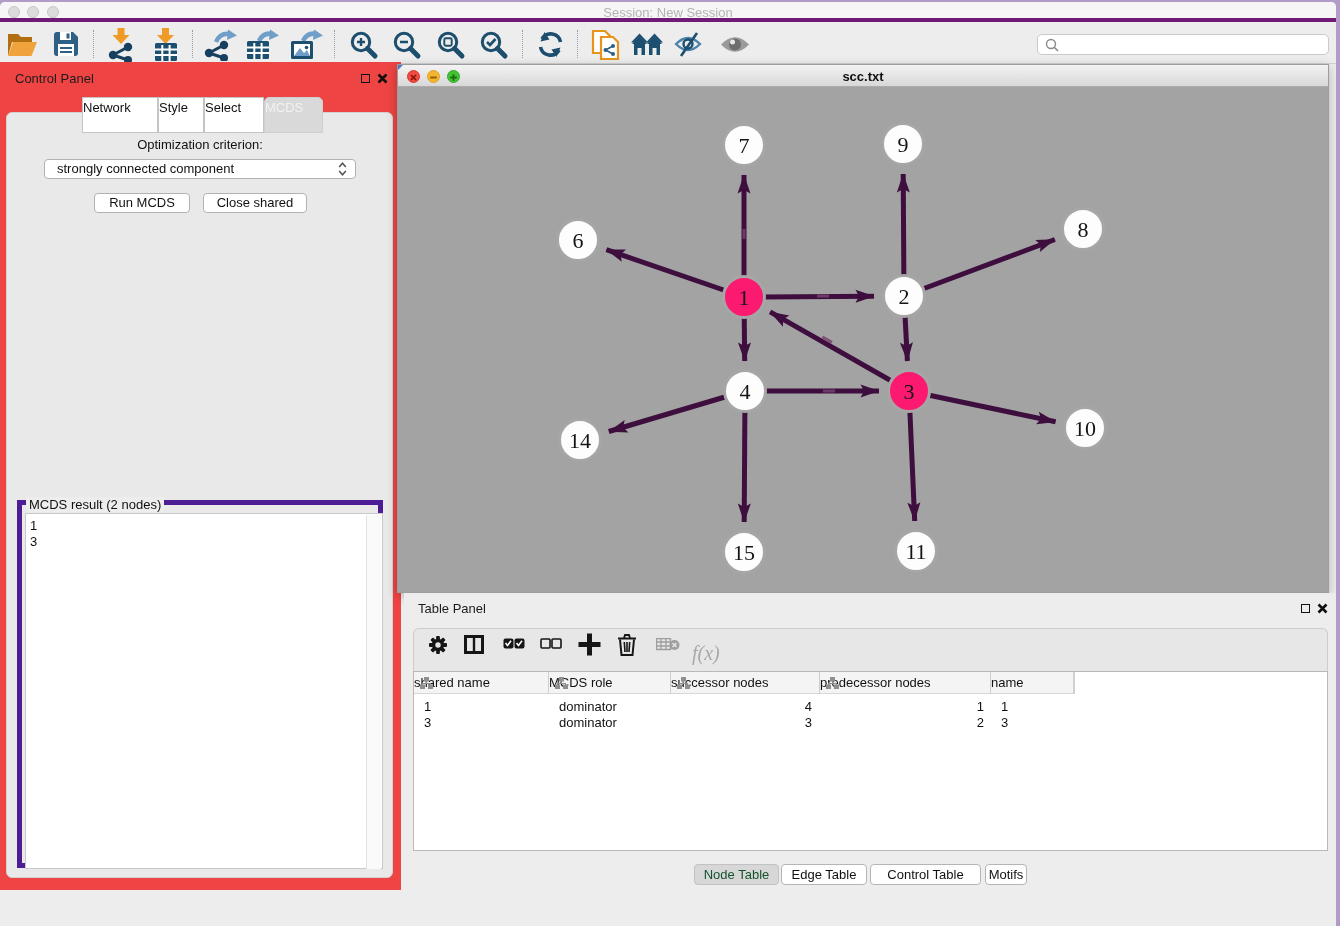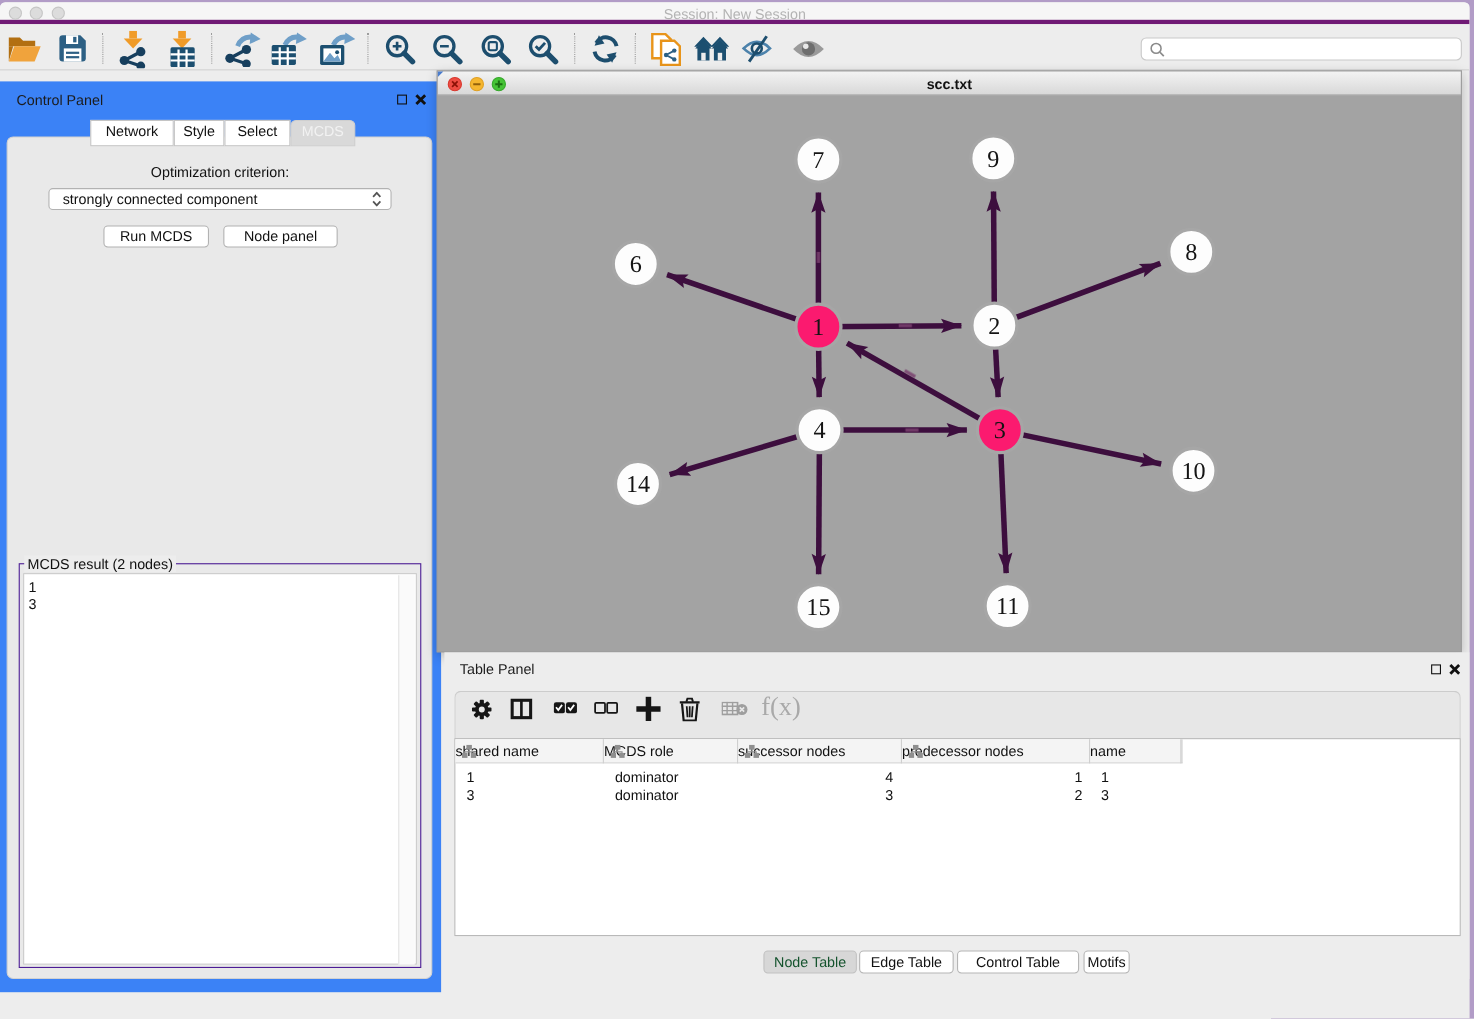"Control Panel" #cpanel { background: #3b82f6 -> #ef4444; top: 72px -> 60px }
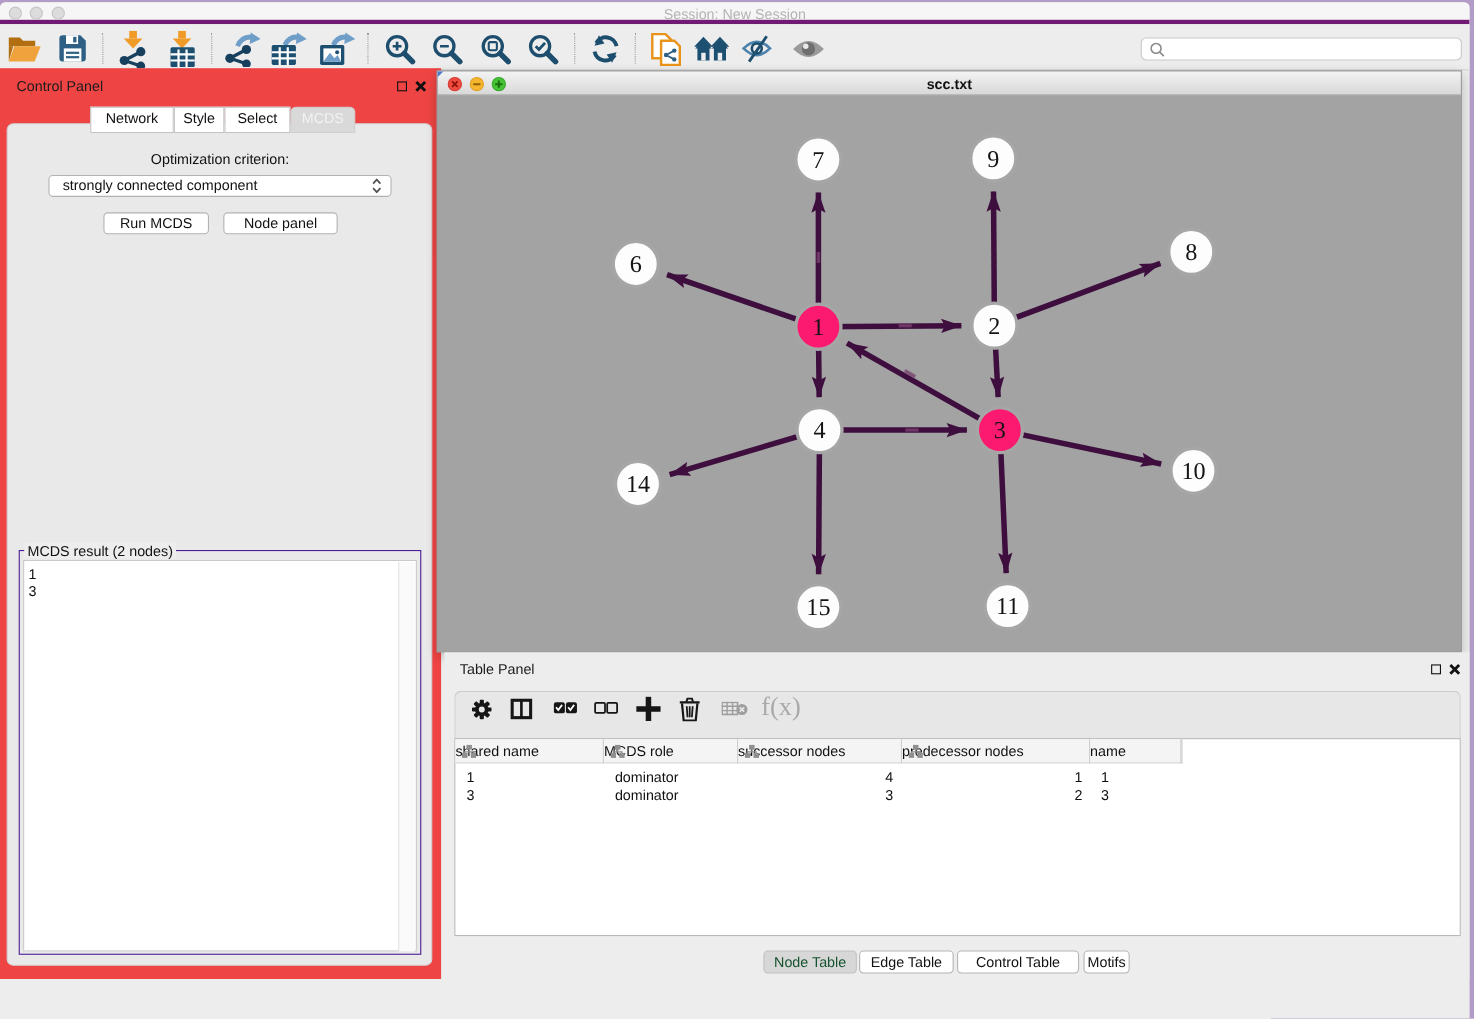"Network" .tab { height: 24px -> 36px; text-align: center -> none }
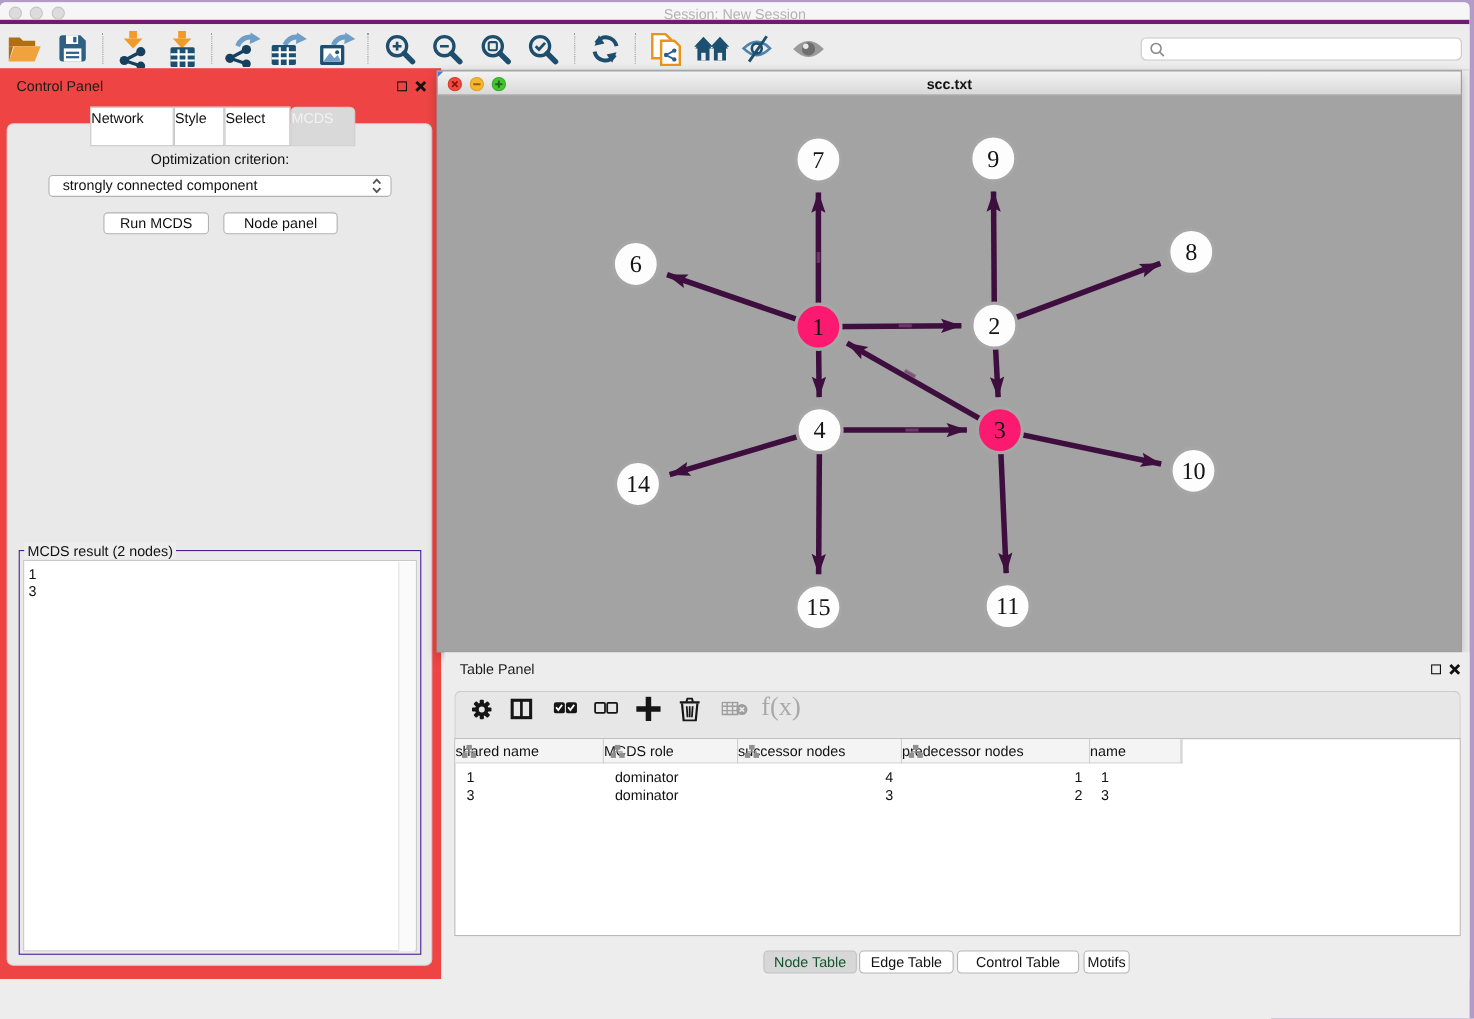"Node panel" div.btn { text: Node panel -> Close shared }
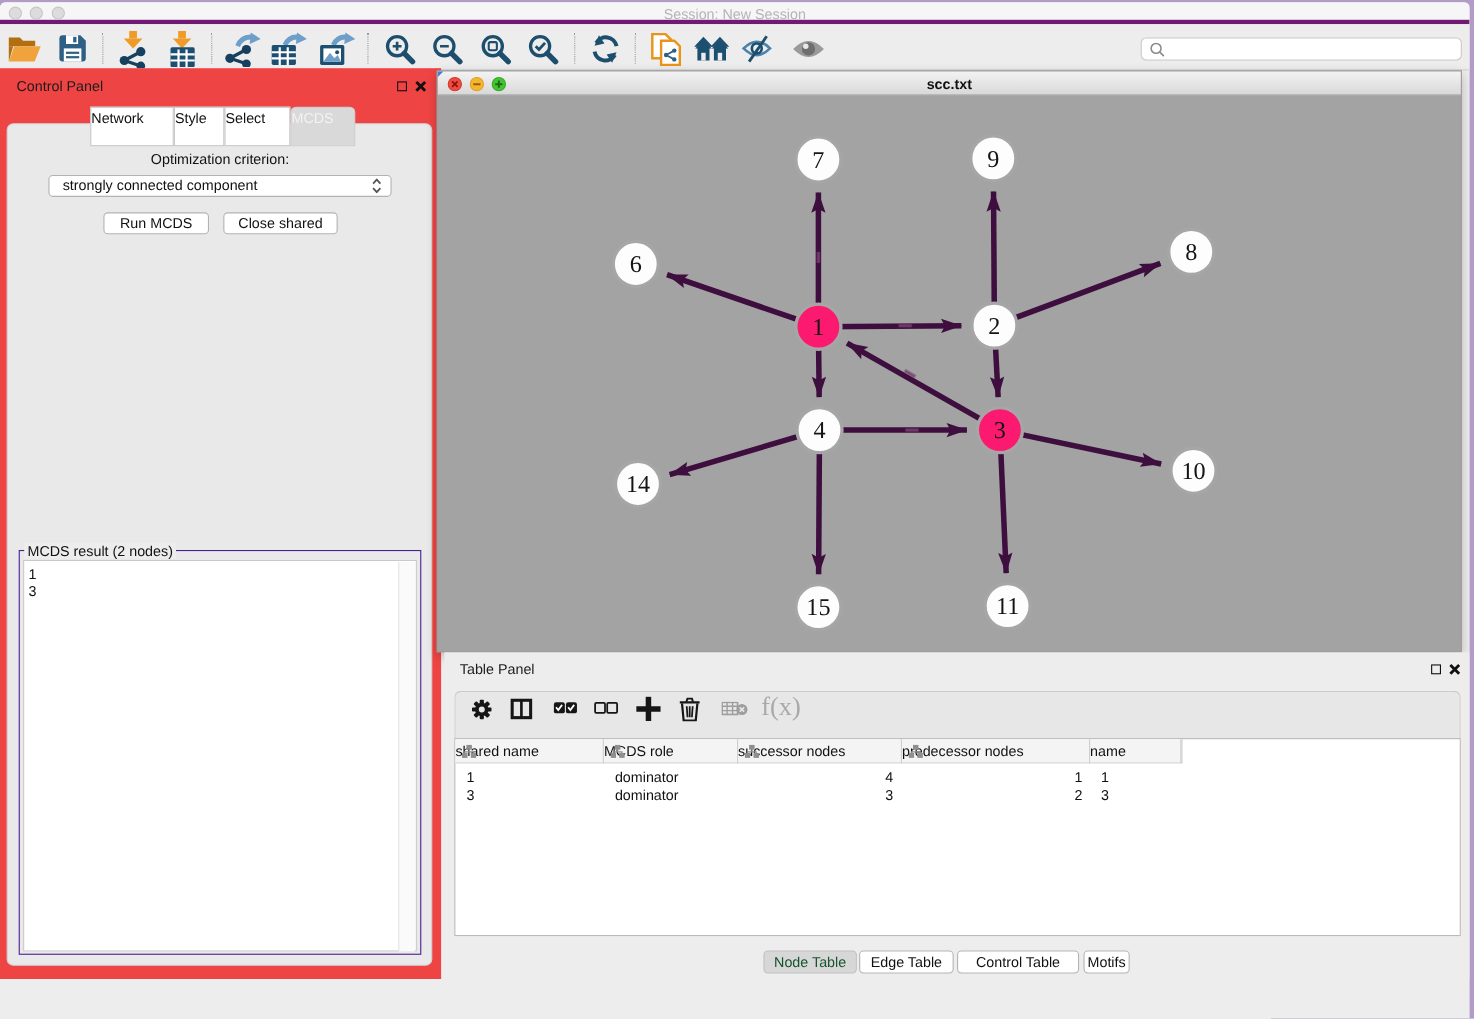"MCDS result (2 nodes)" #fieldset { border: 1px solid #4c1d95 -> 5px solid #4c1d95 }
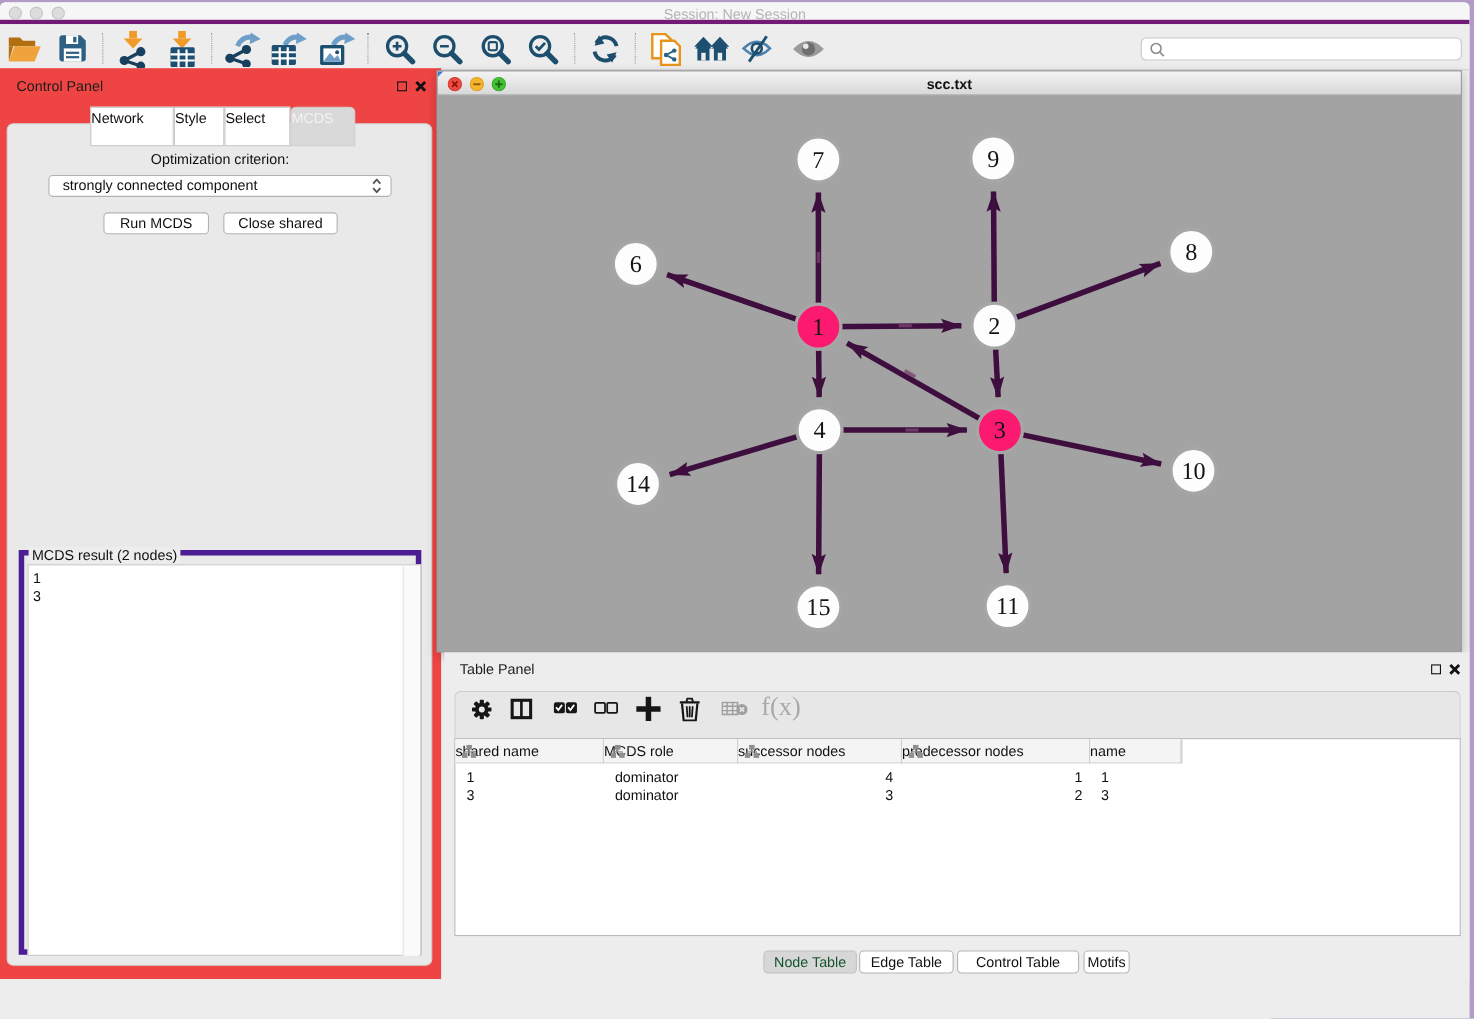"f(x)" div { font-size: 24px -> 20px; font-style: none -> italic; top: 1px -> 13px }
